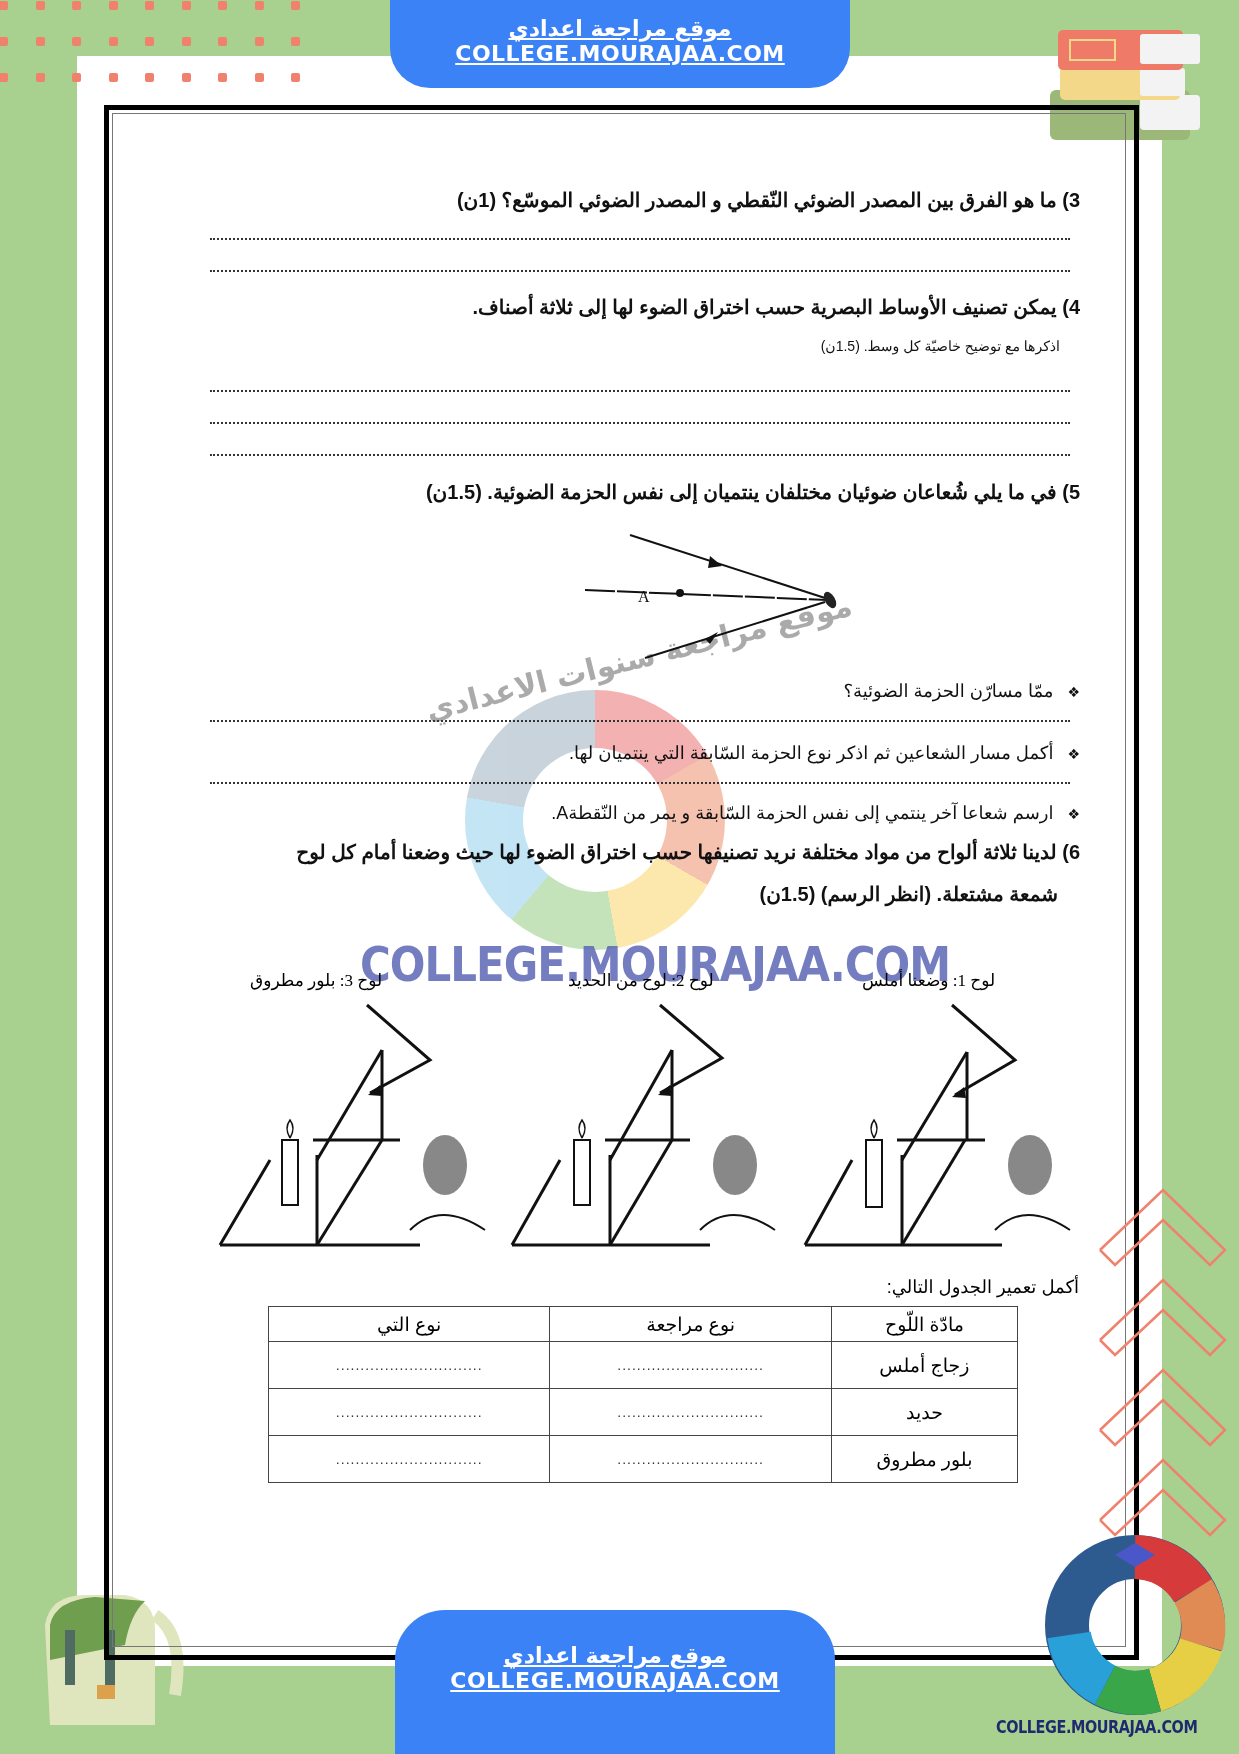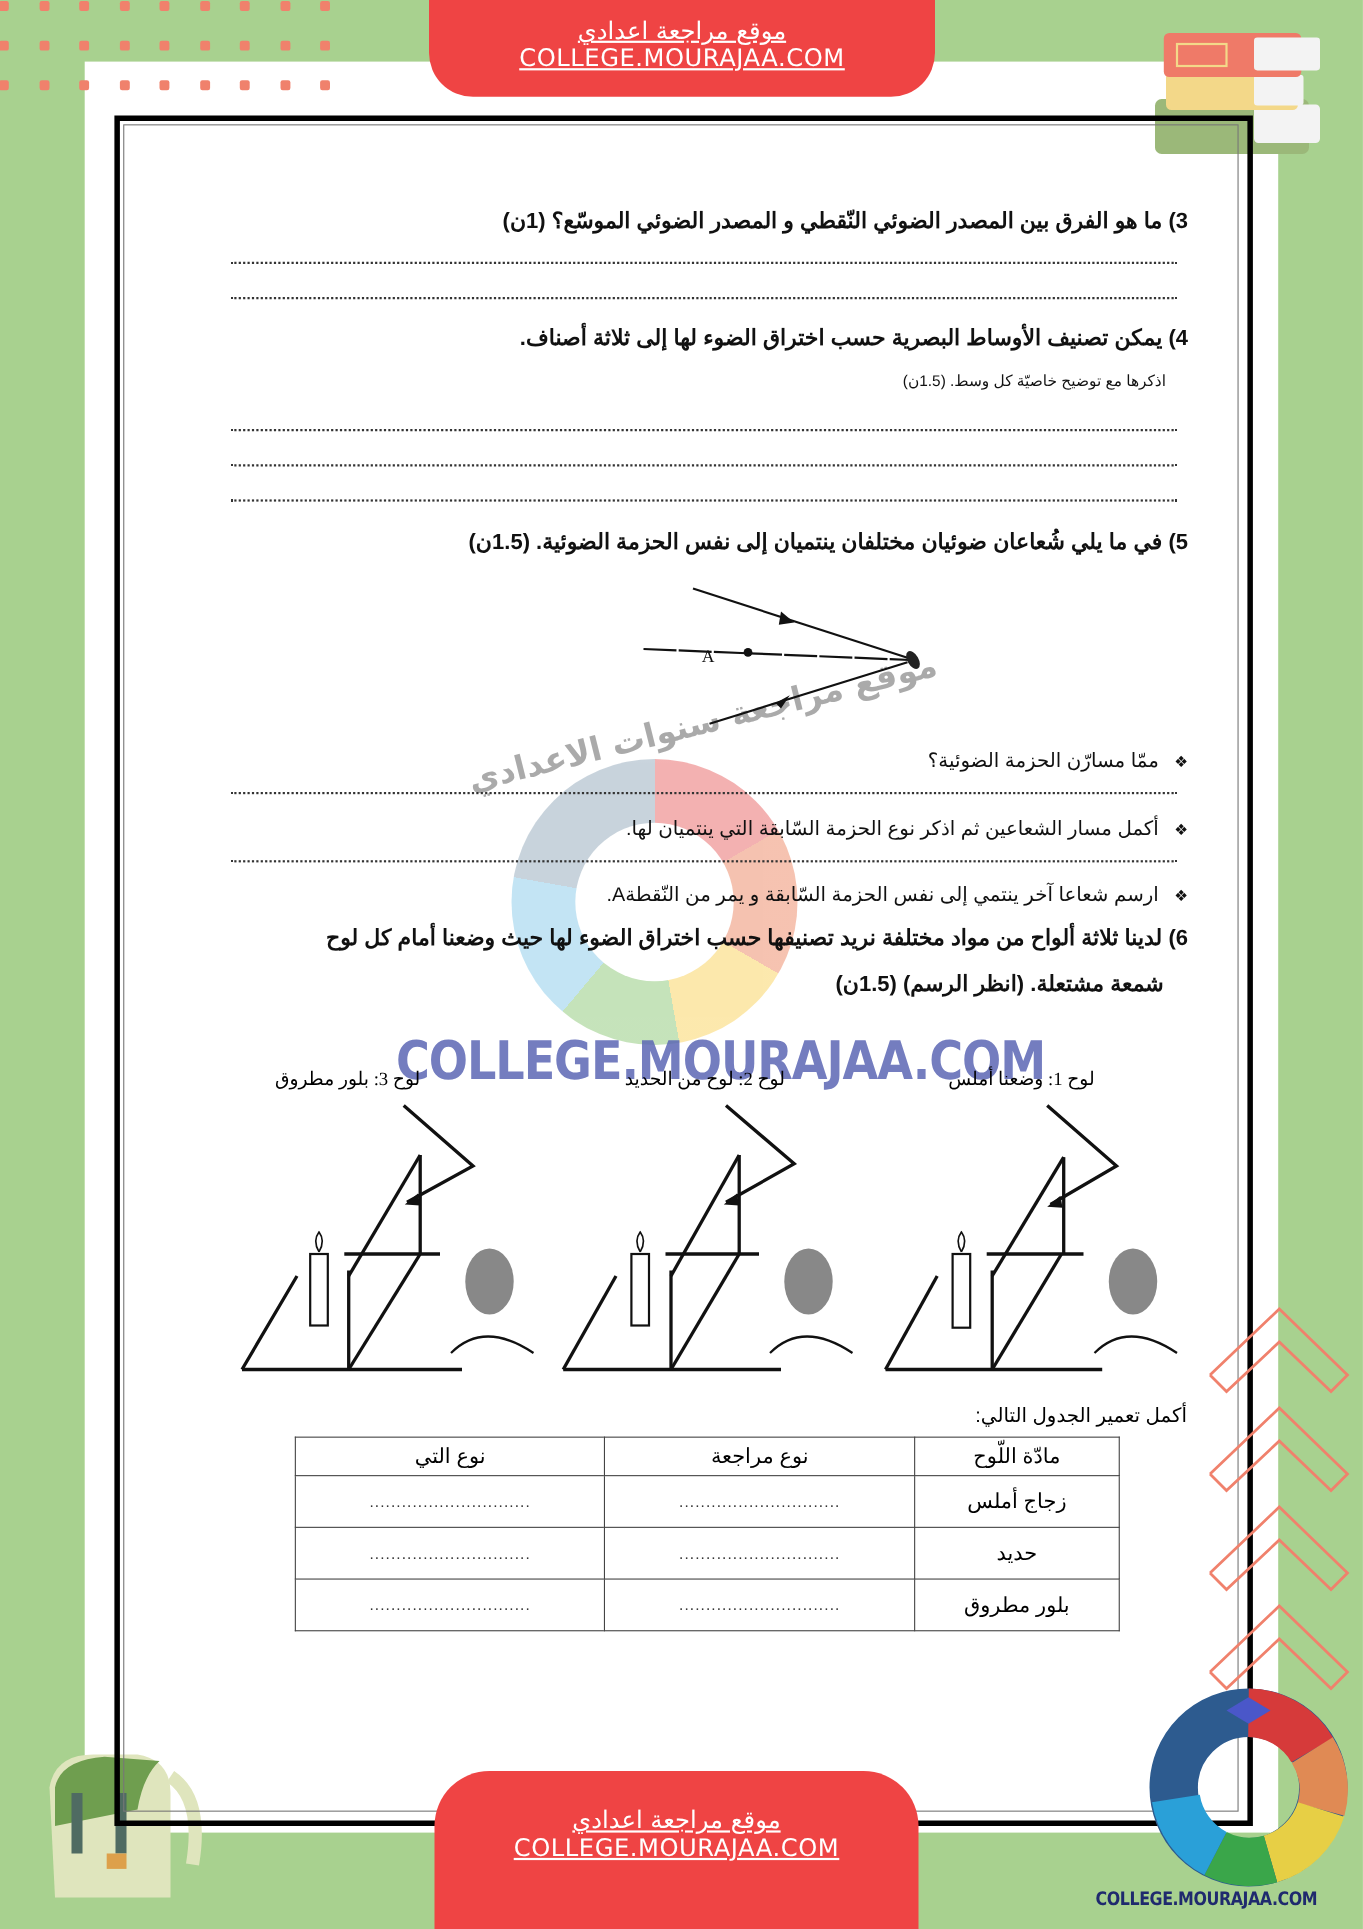"موقع مراجعة اعدادي" .banner { background: #ef4444 -> #3b82f6; font-weight: normal -> bold }
